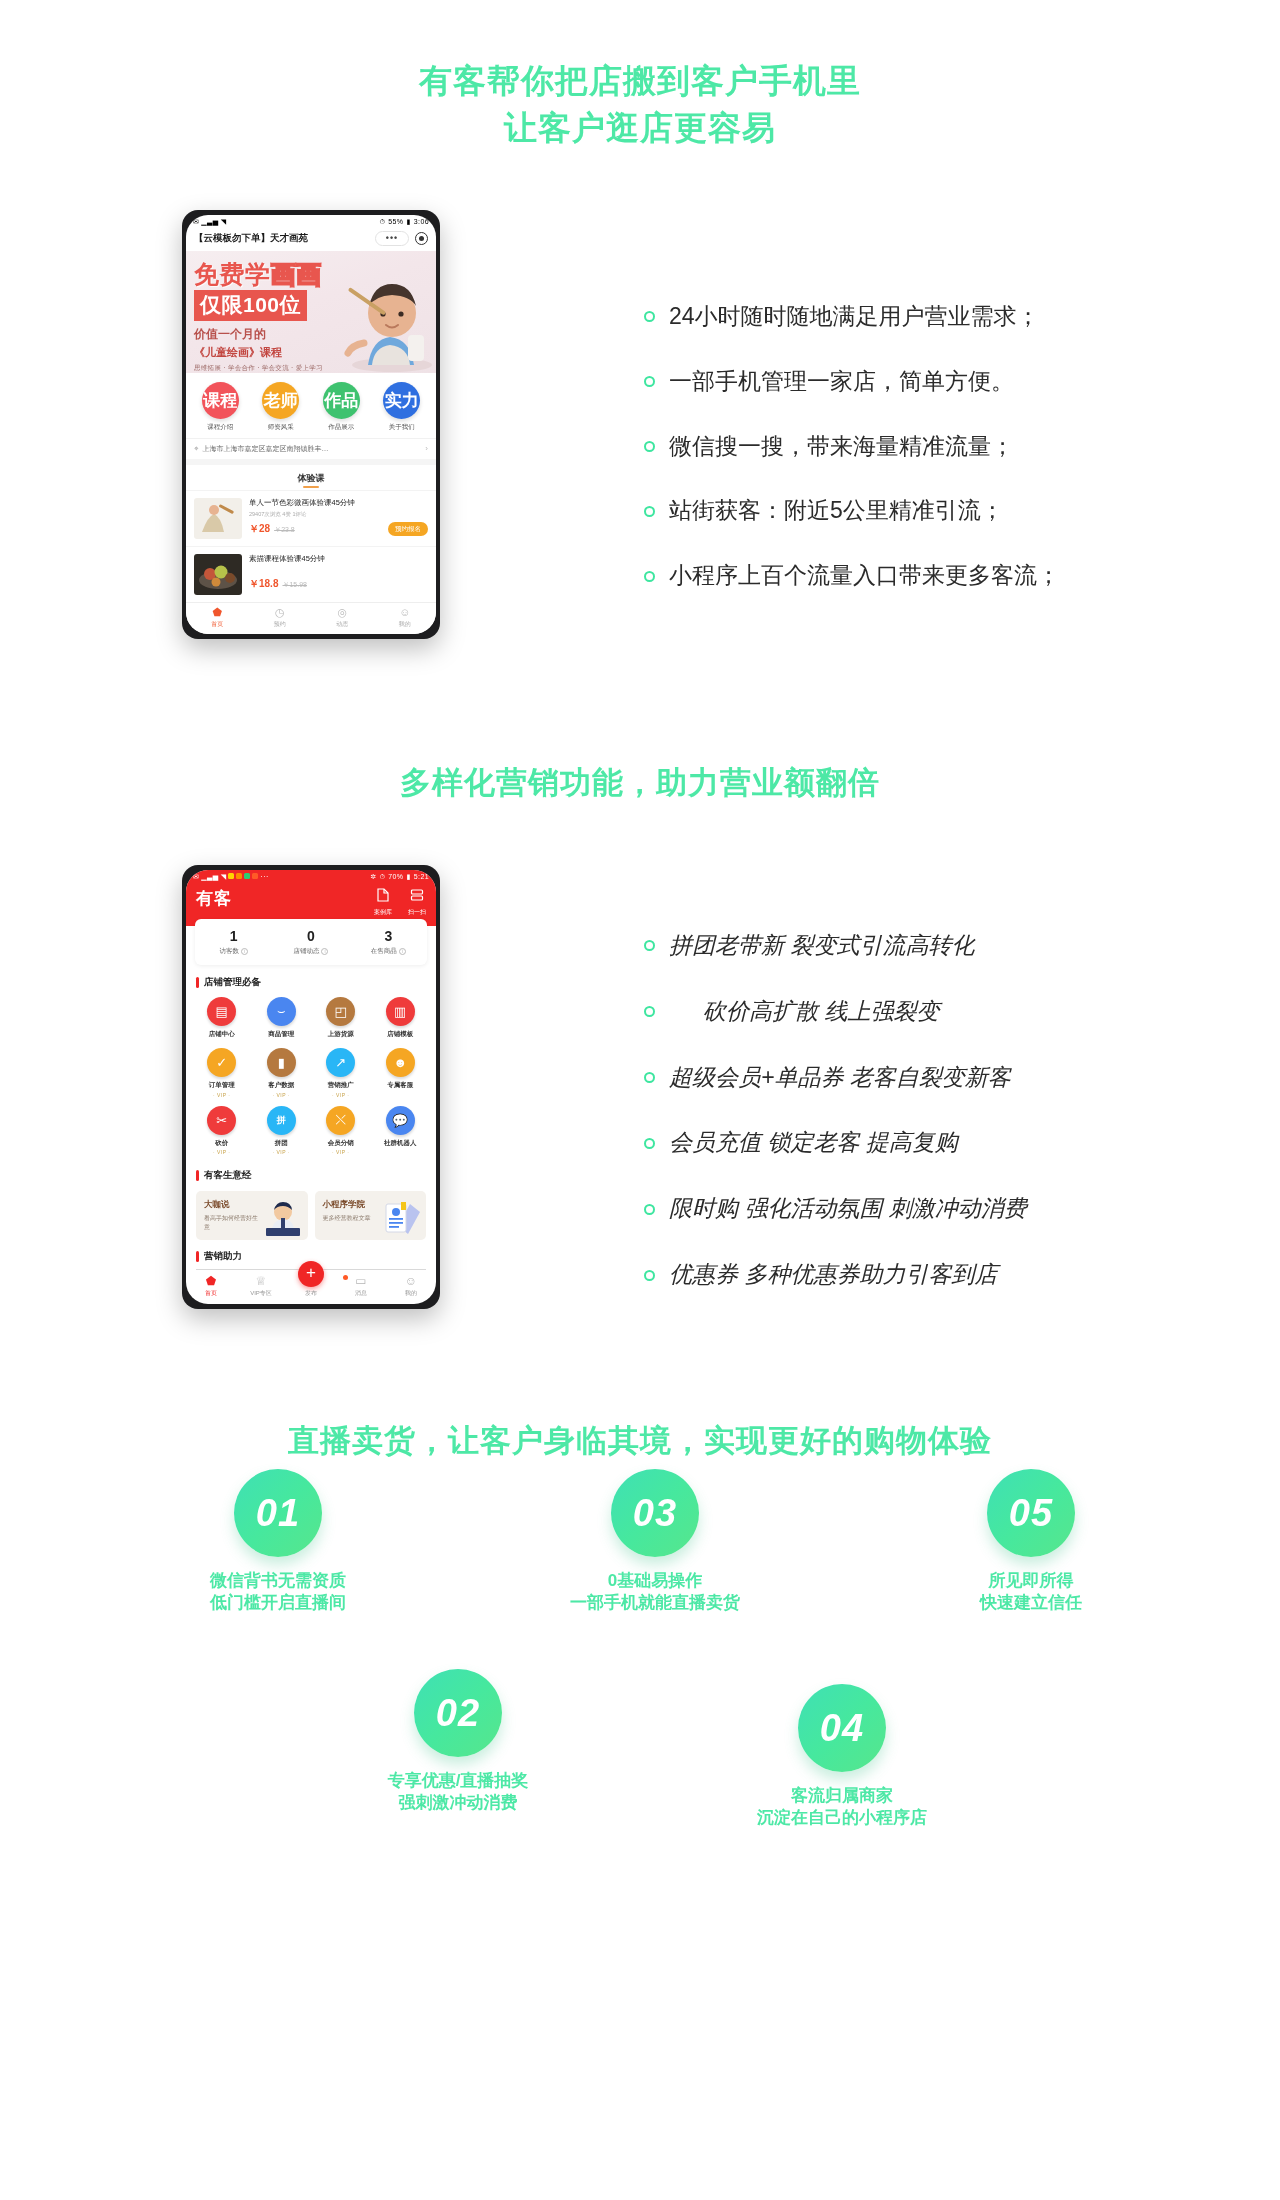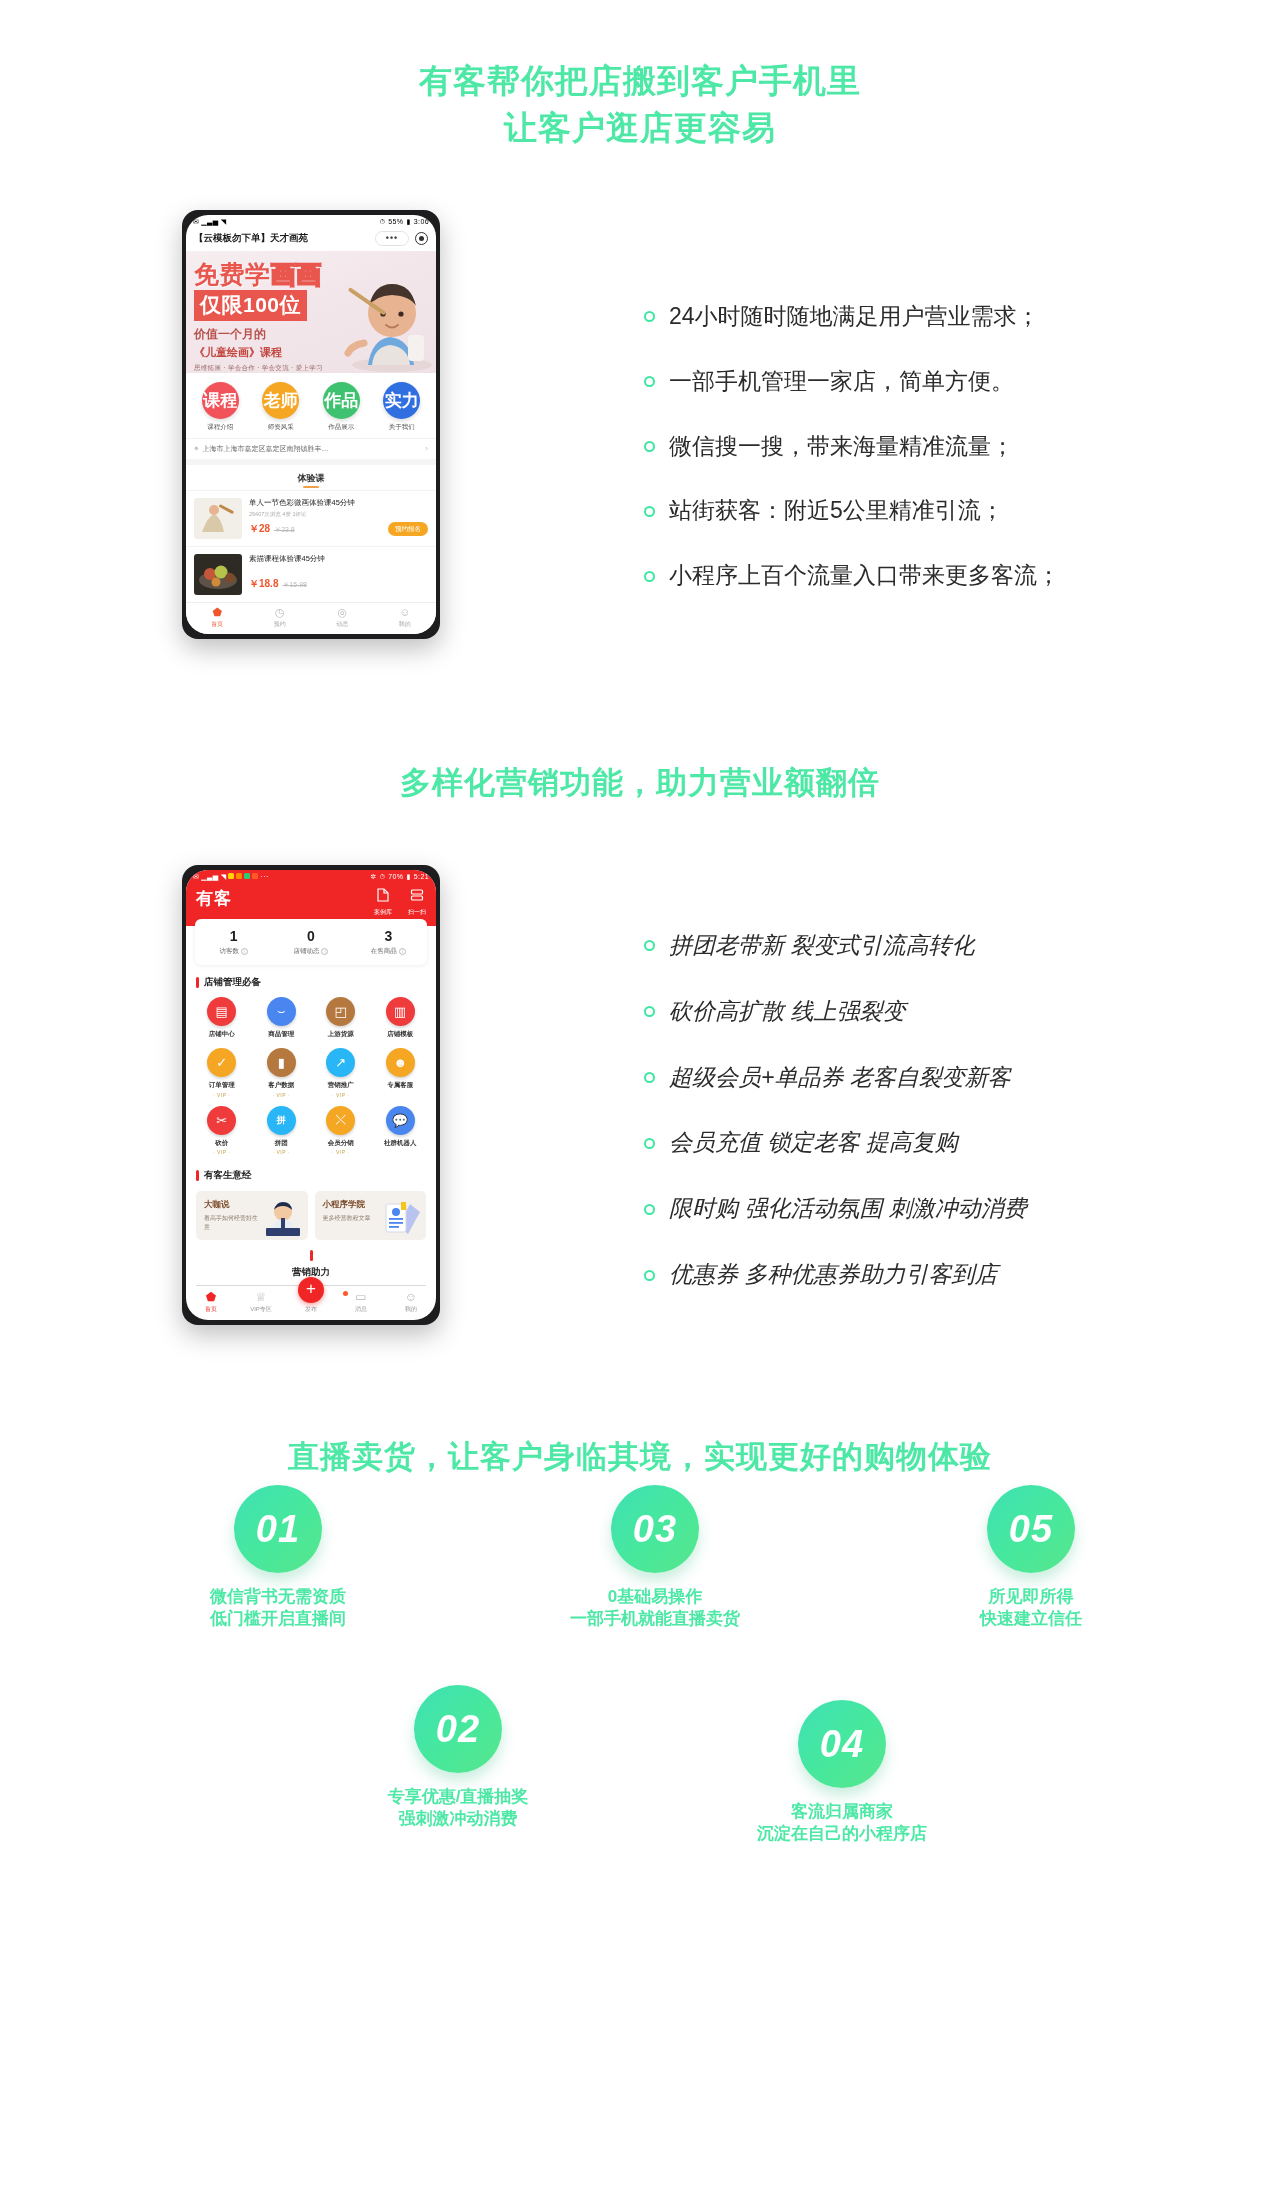"砍价高扩散 线上强裂变" li { gap: none -> 34px }
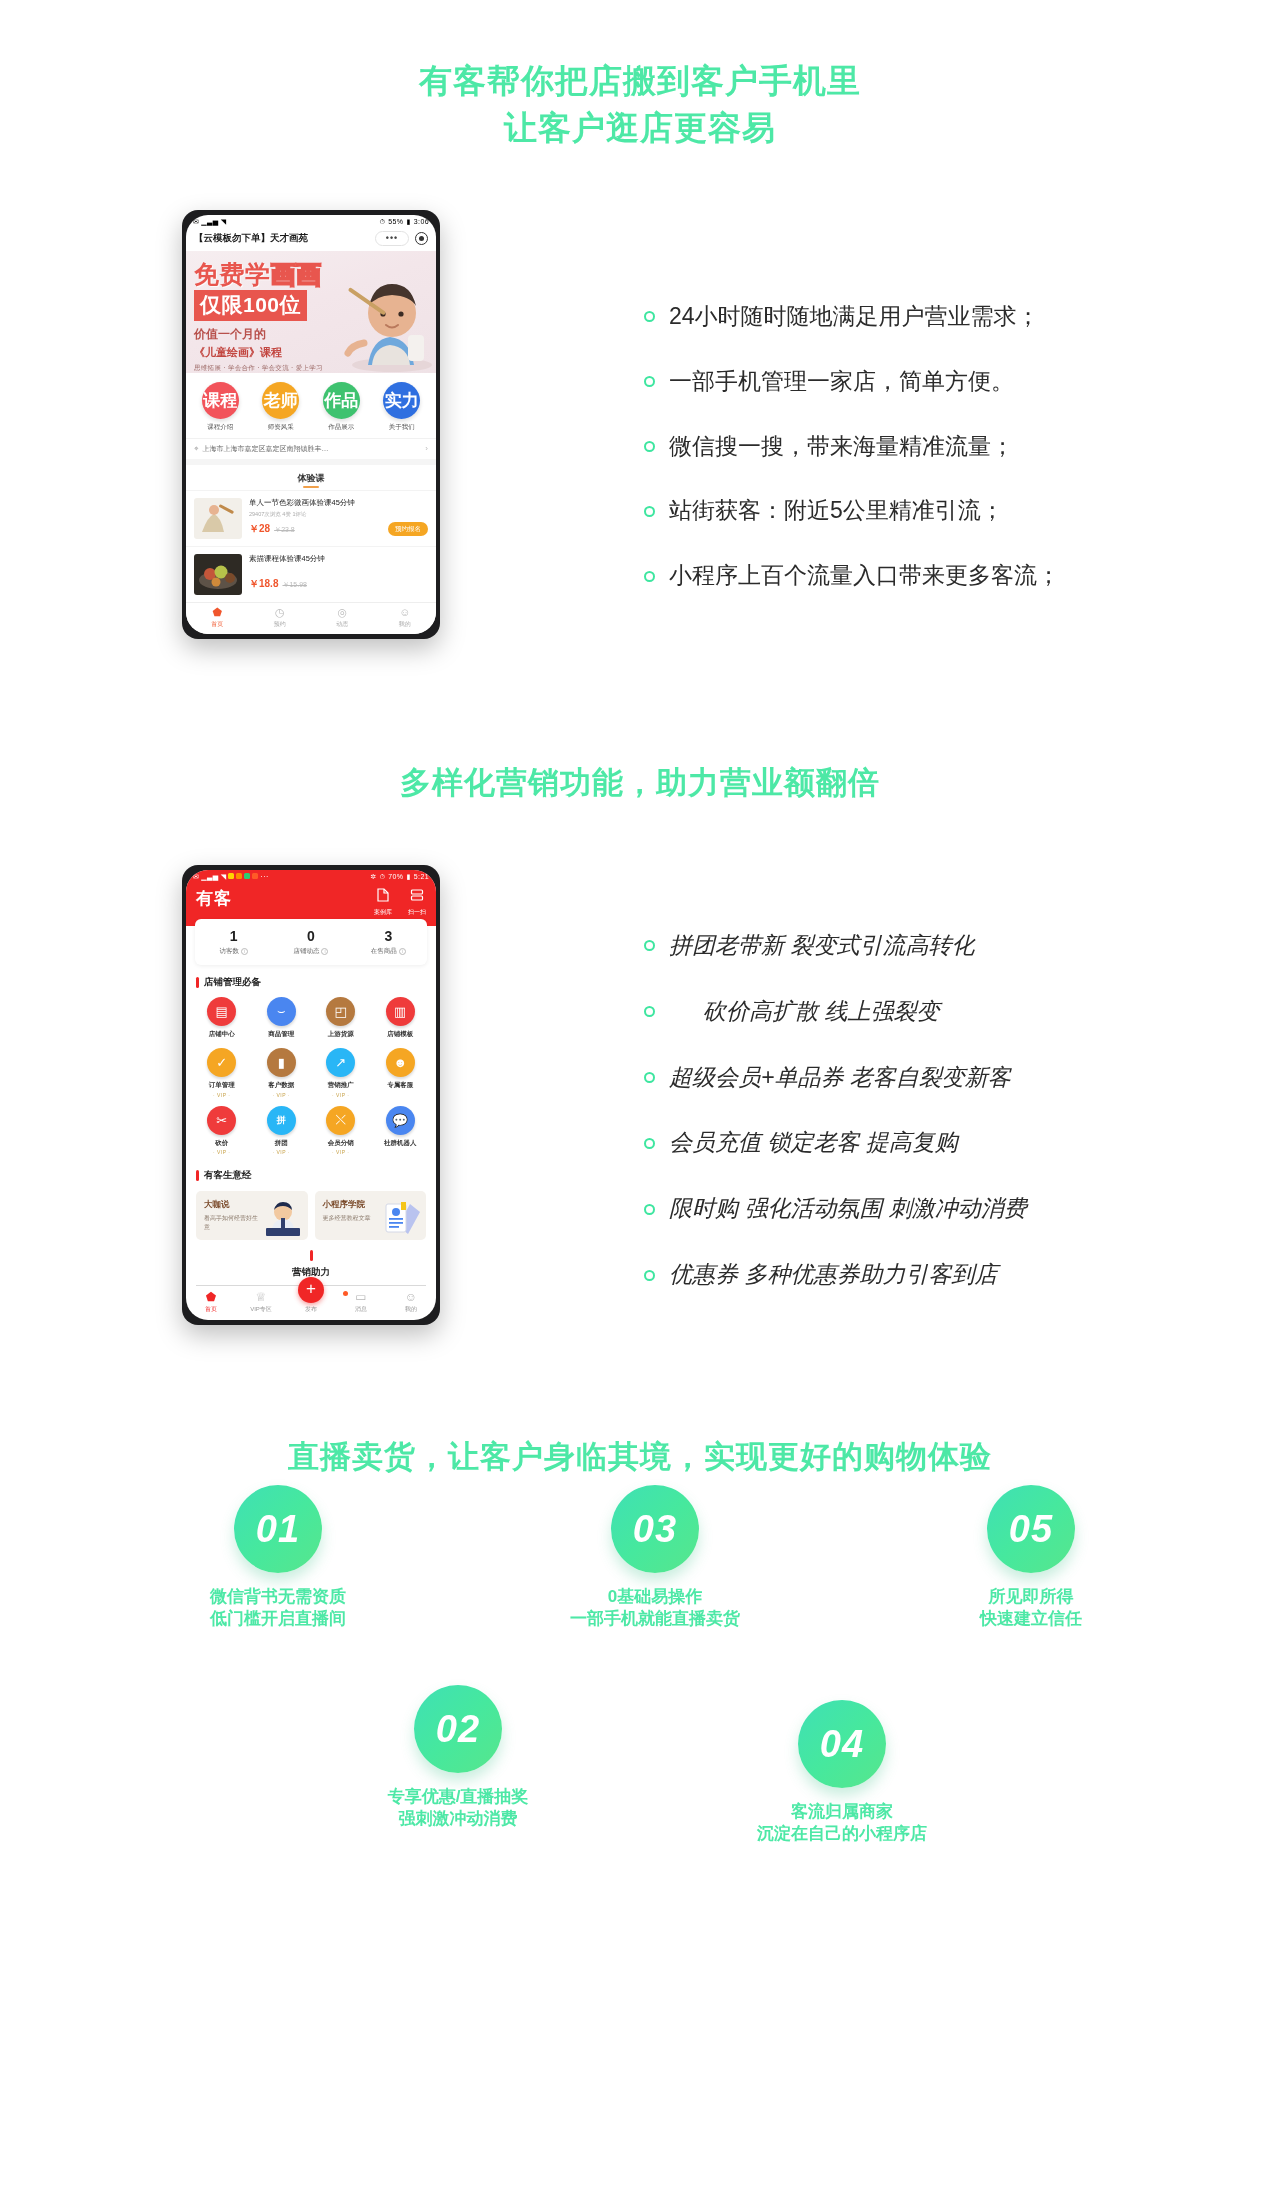"营销助力" div.grp-title { flex-direction: column -> none }
